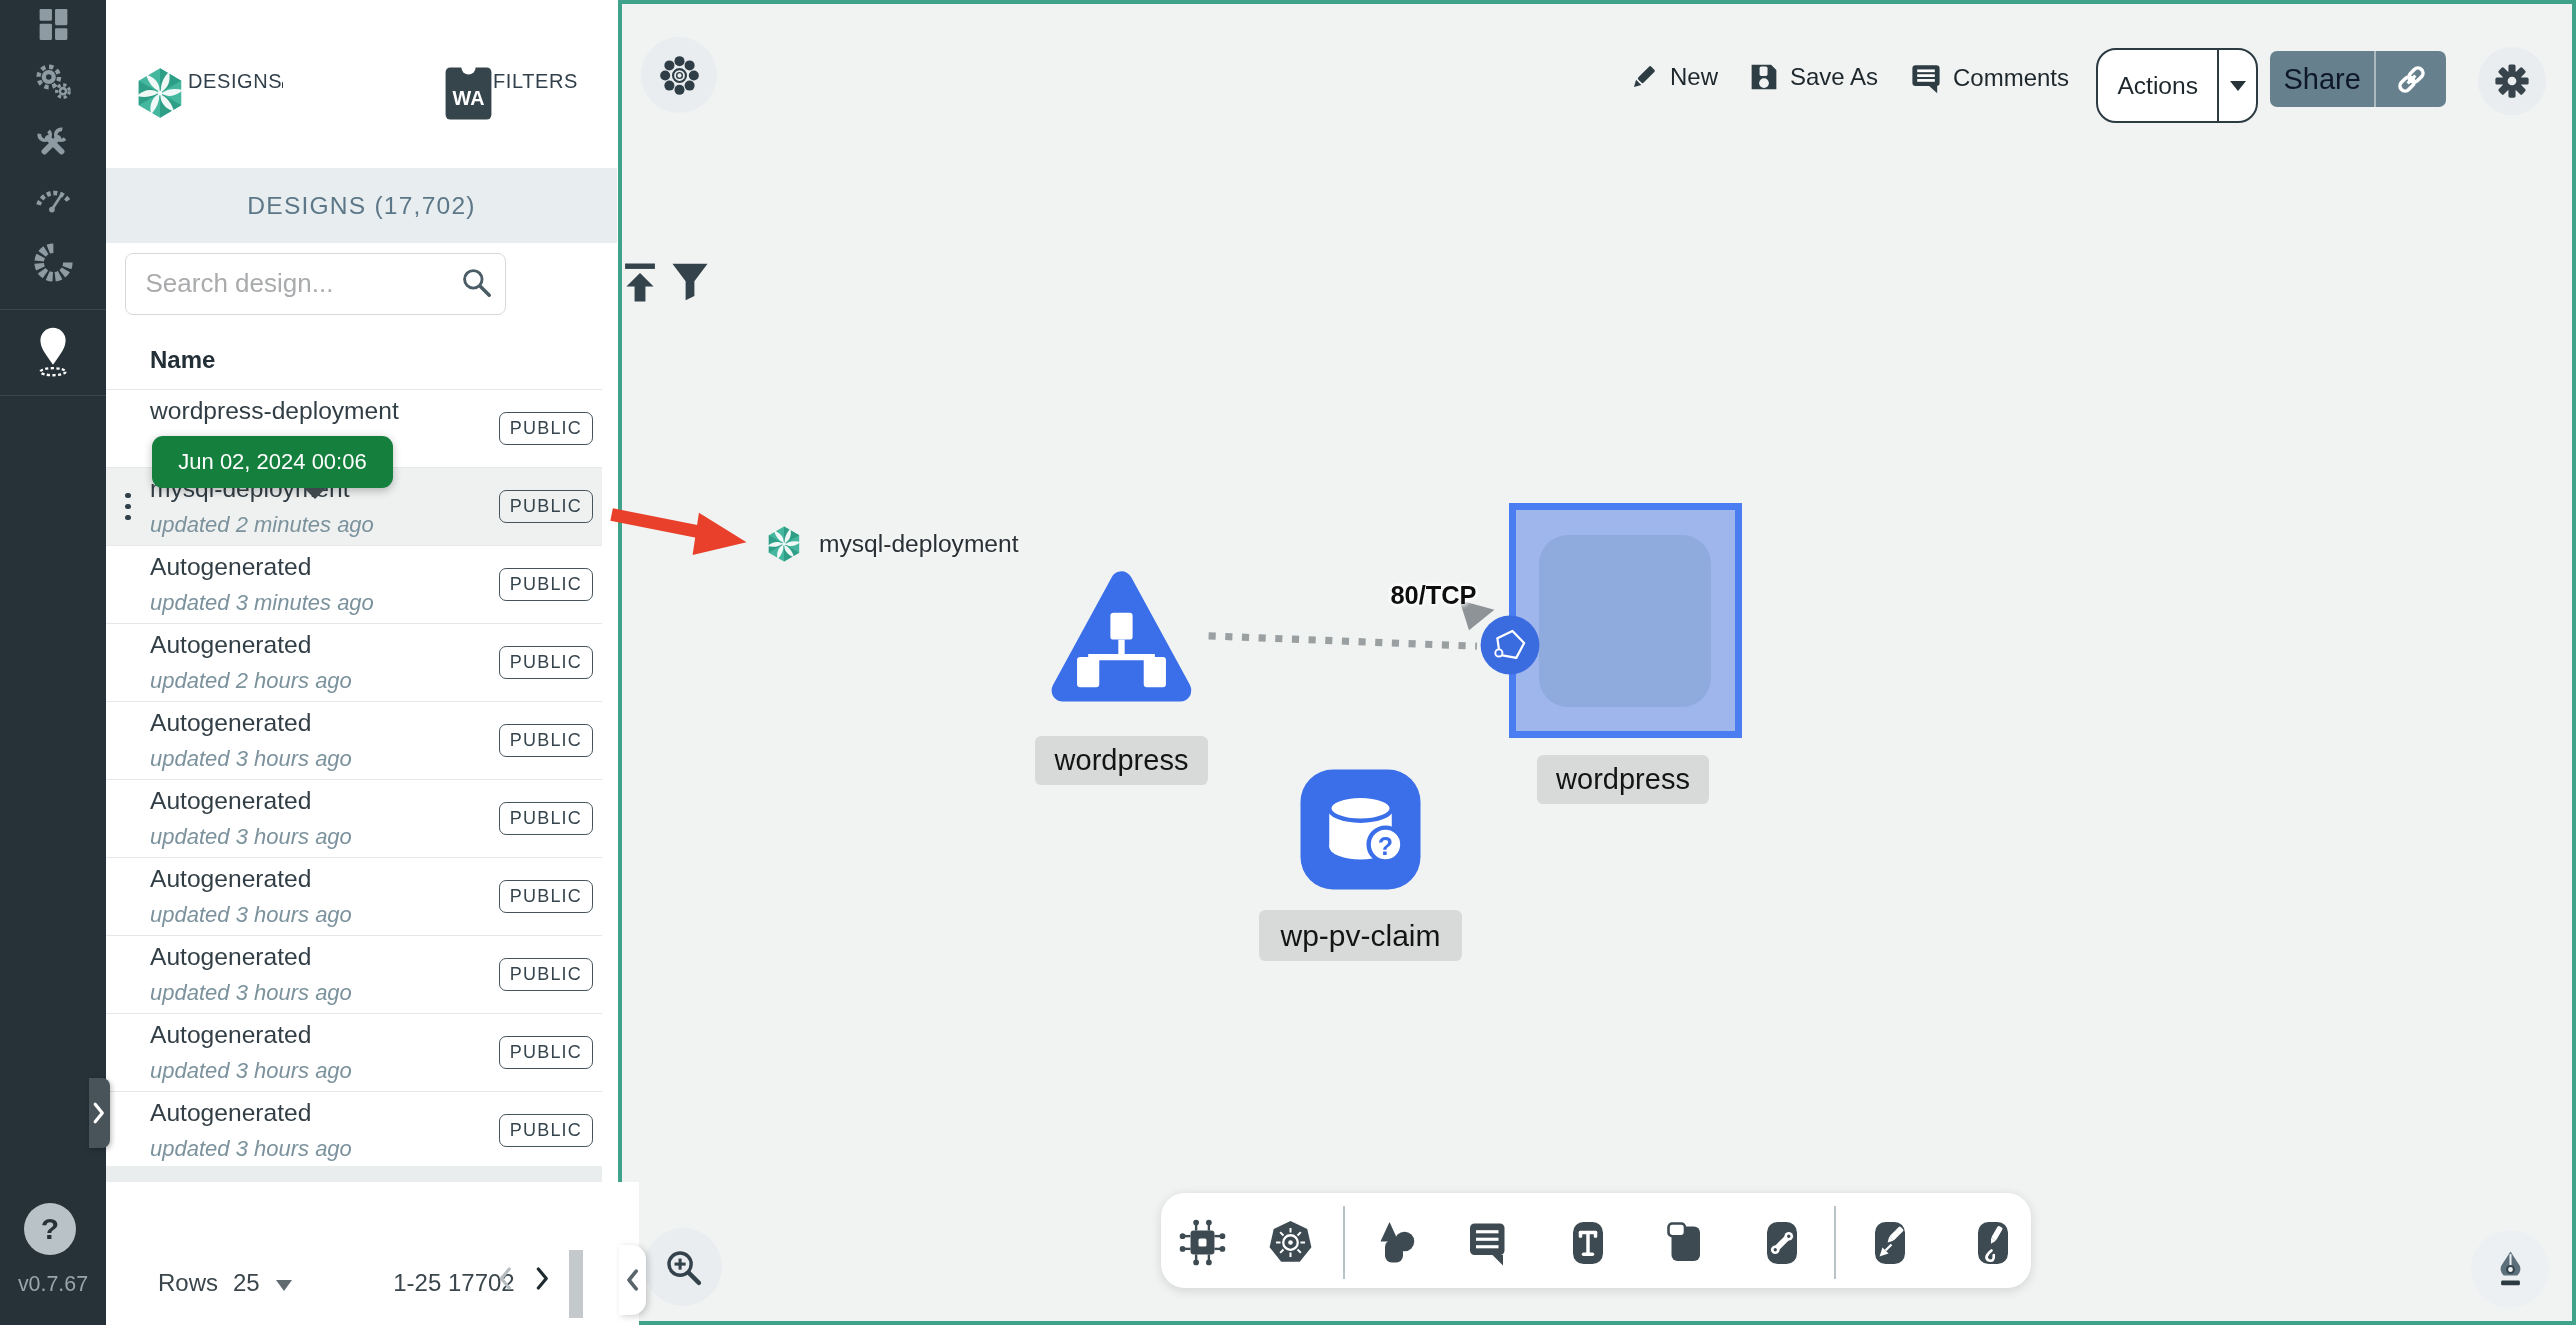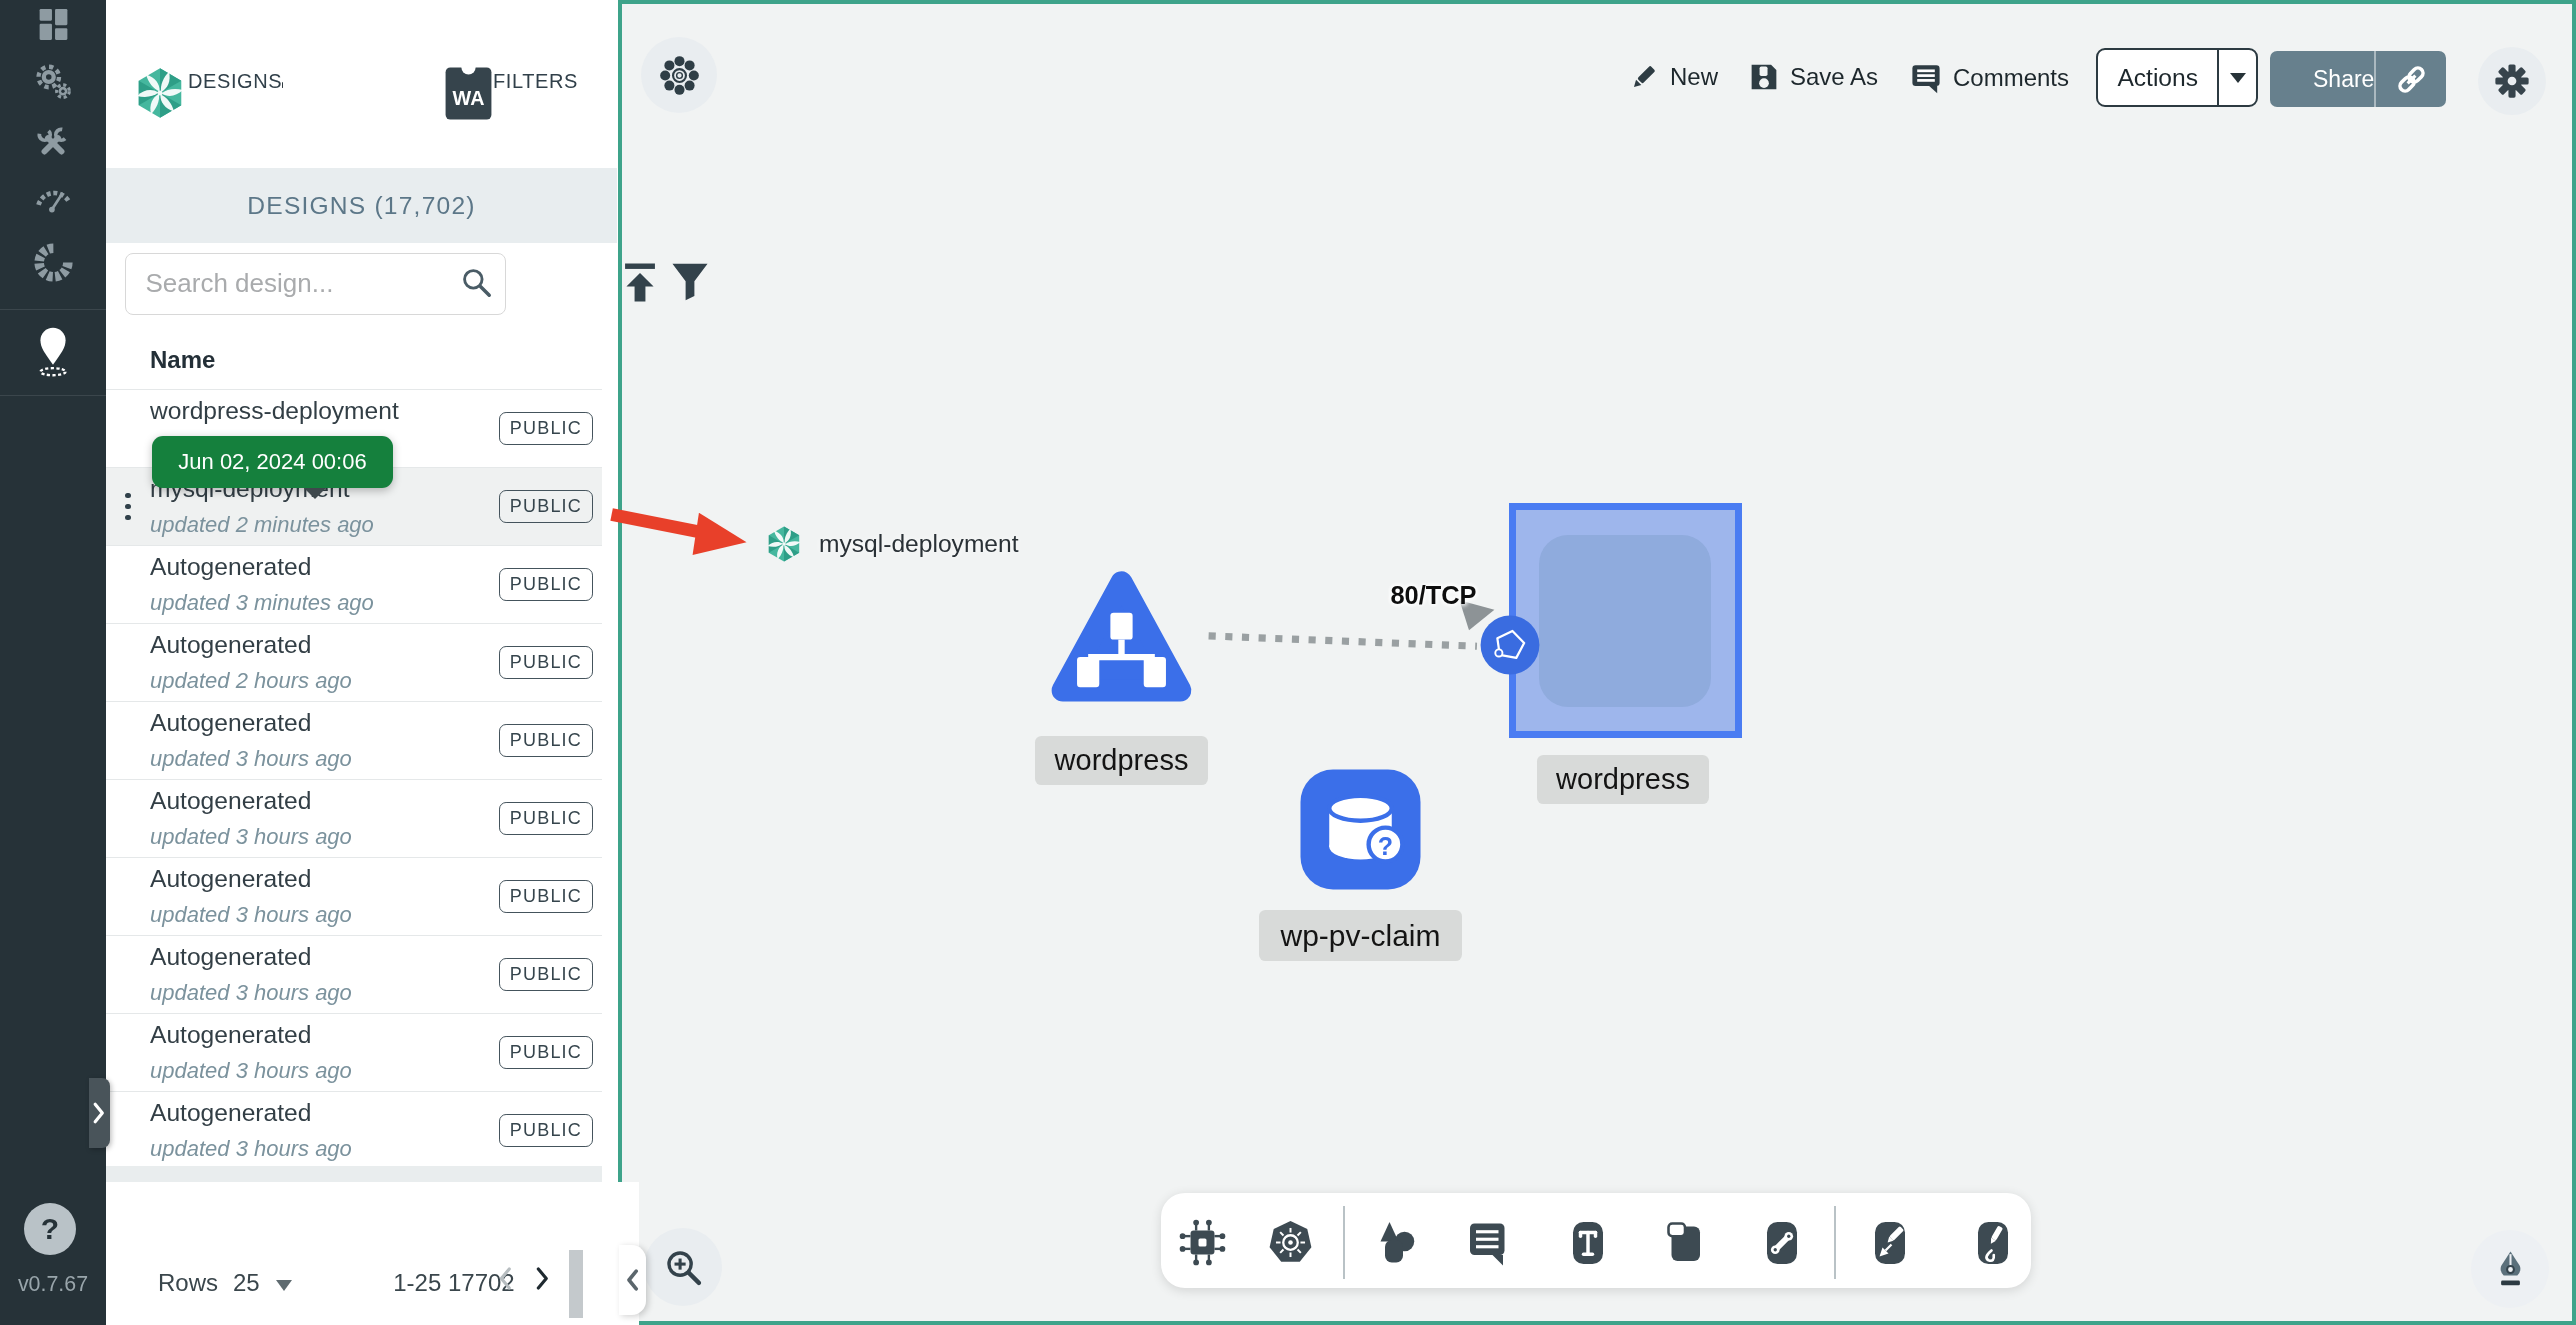"Actions" #actions-btn { border-radius: 9px -> 20px; height: 59px -> 75px }
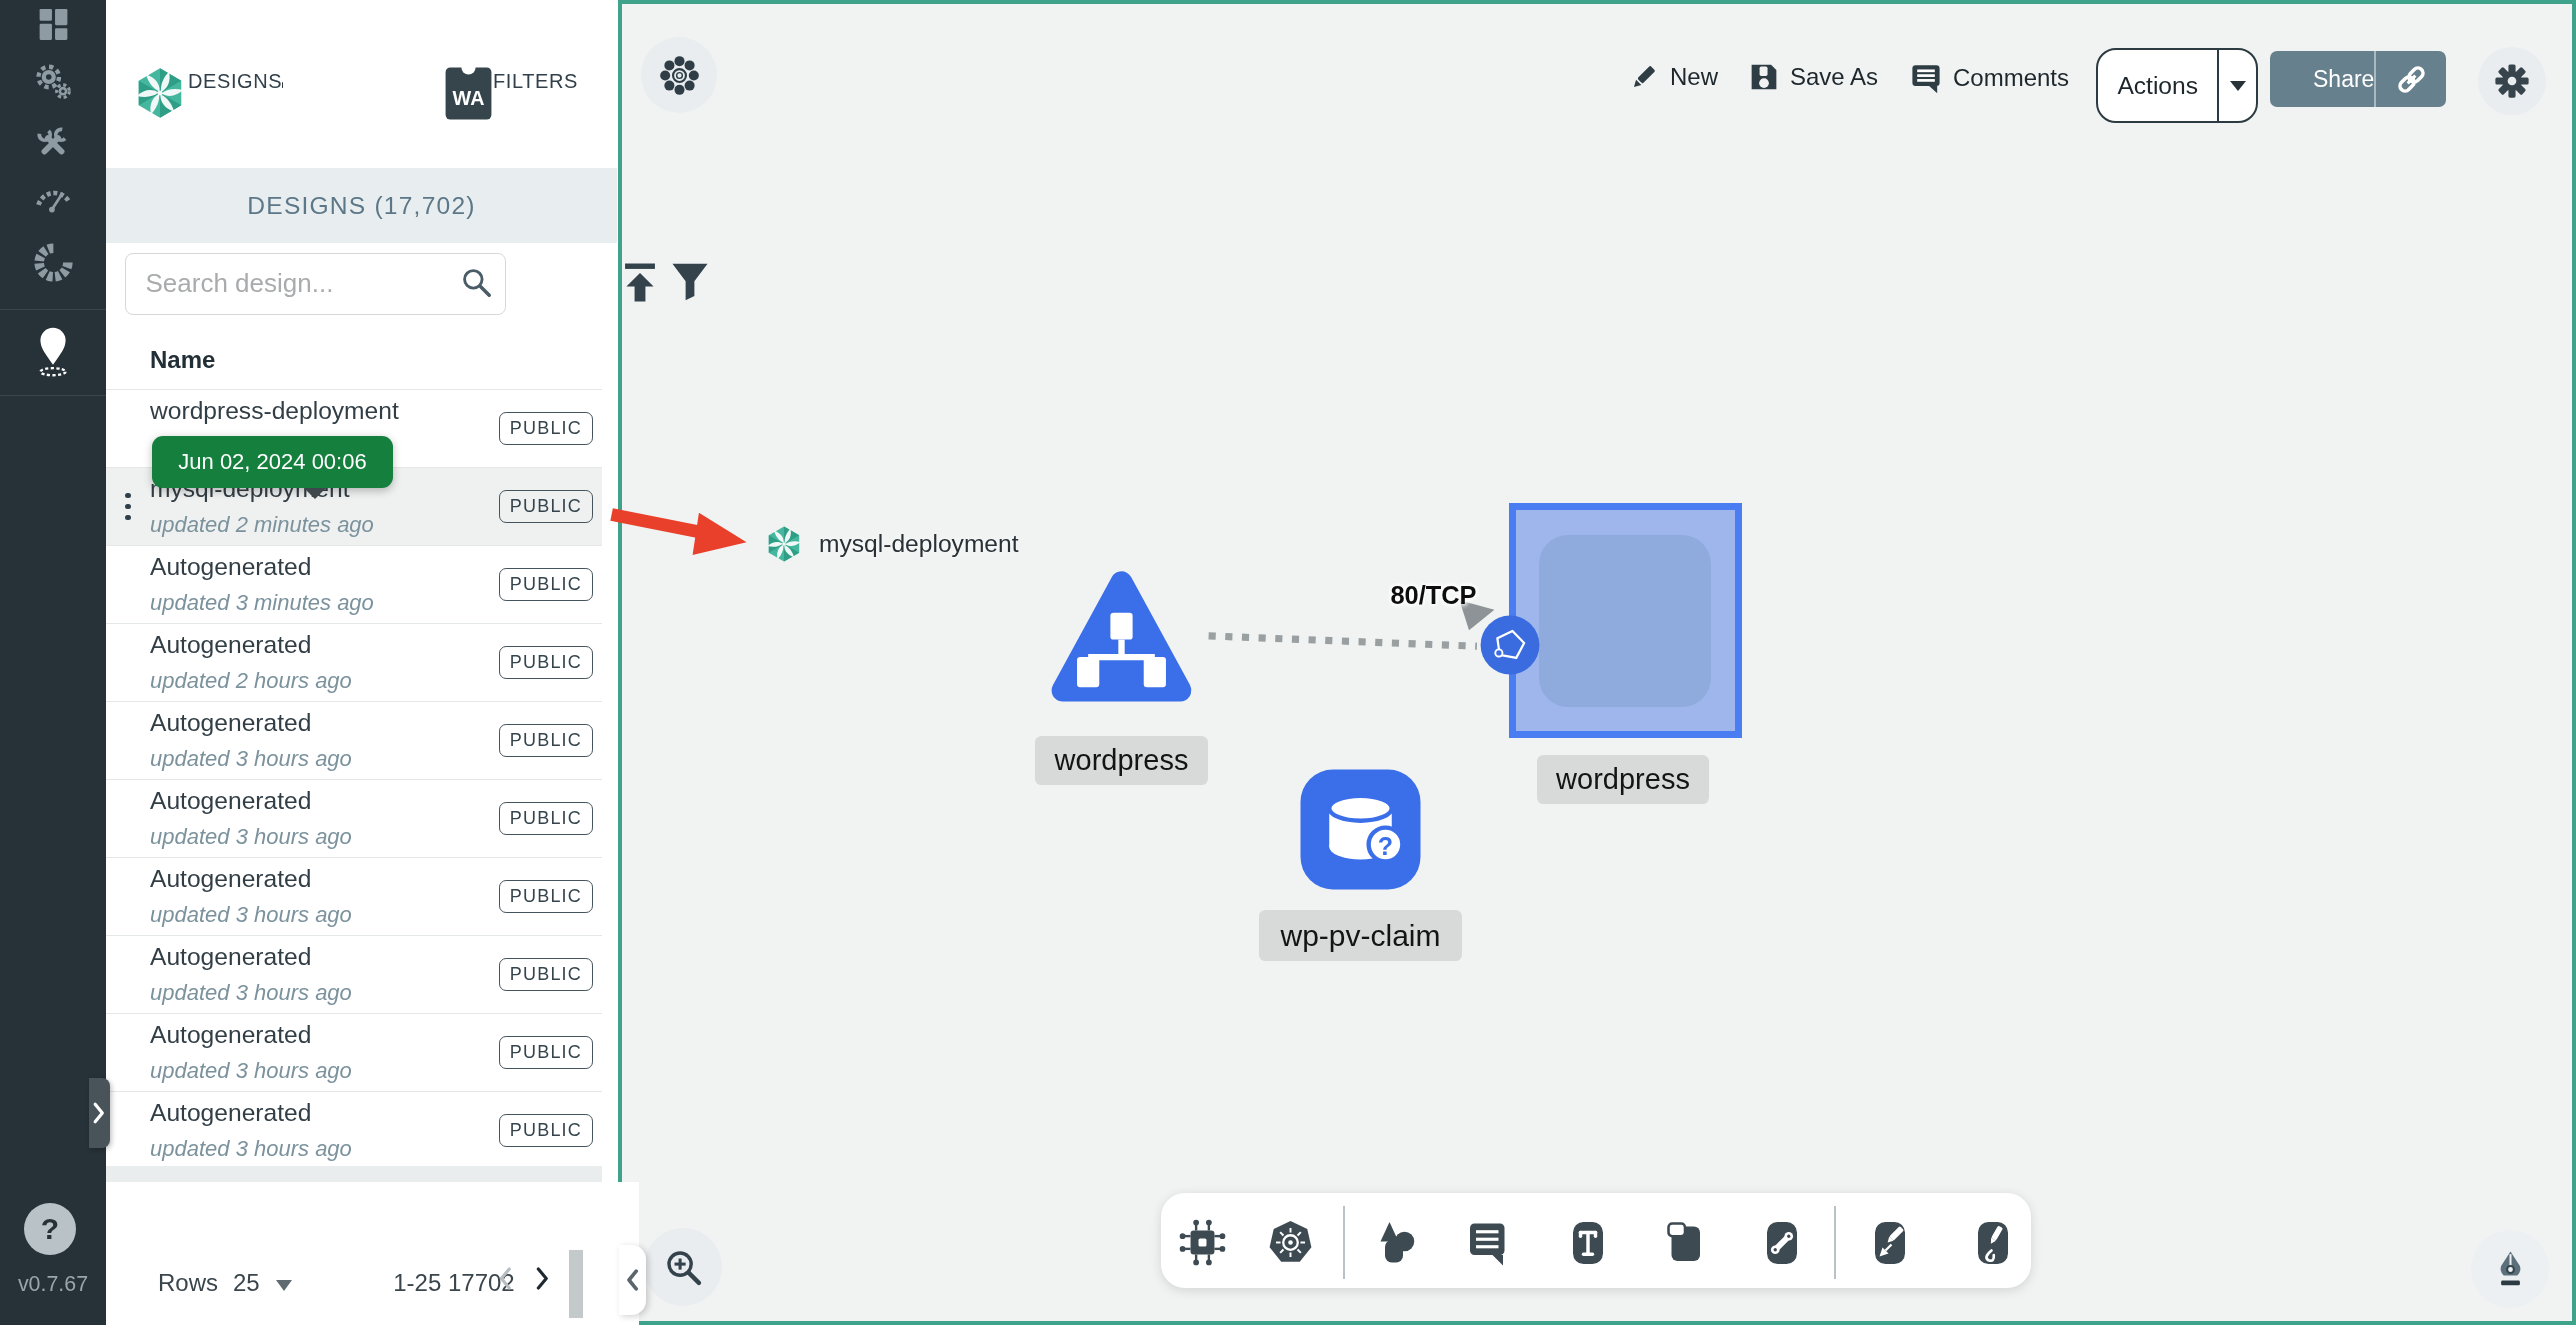"Share" #share-btn .lbl { color: #ffffff -> #0f172a; font-size: 23px -> 29px; text-align: right -> center }
